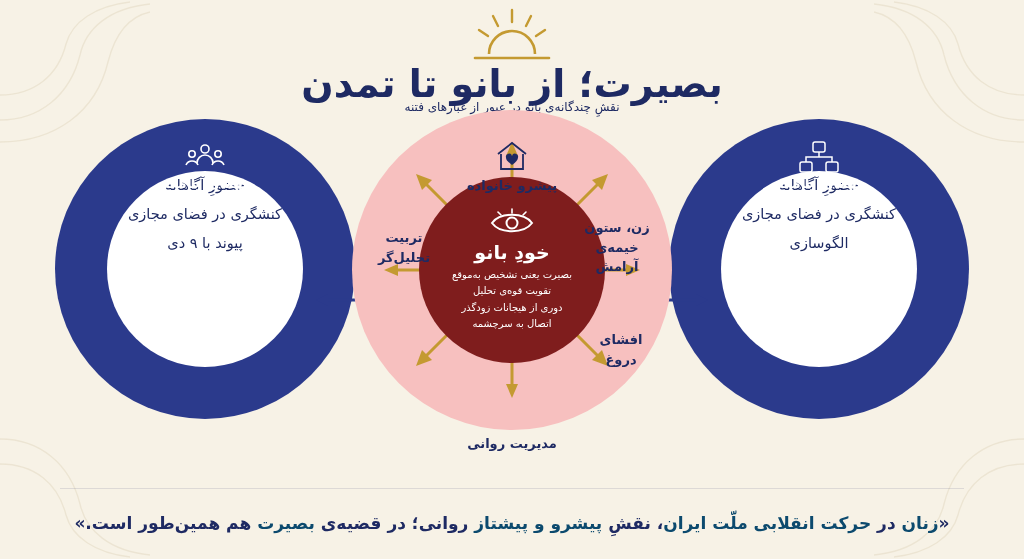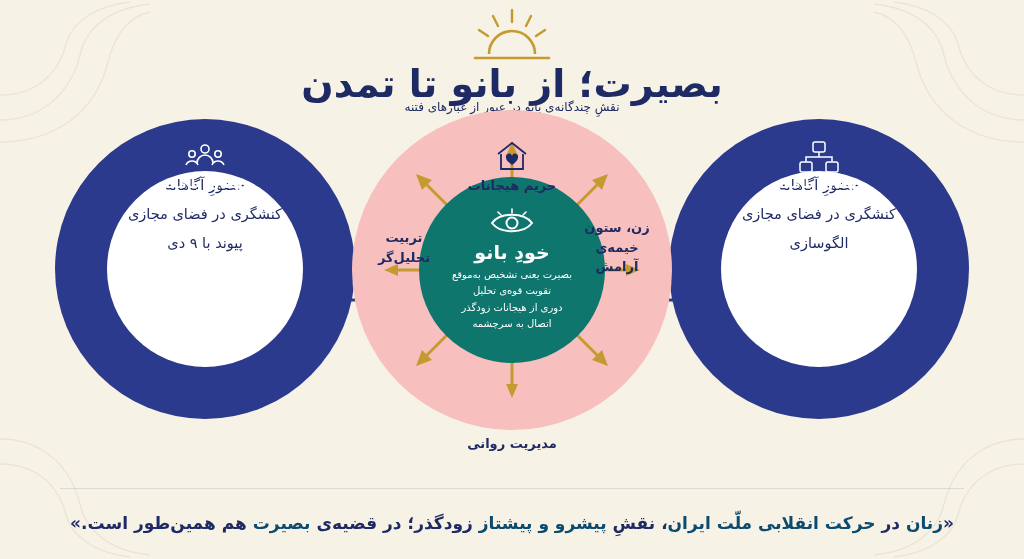"حریم هیجانات" div.plabel { text: حریم هیجانات -> پیشرو خانواده }
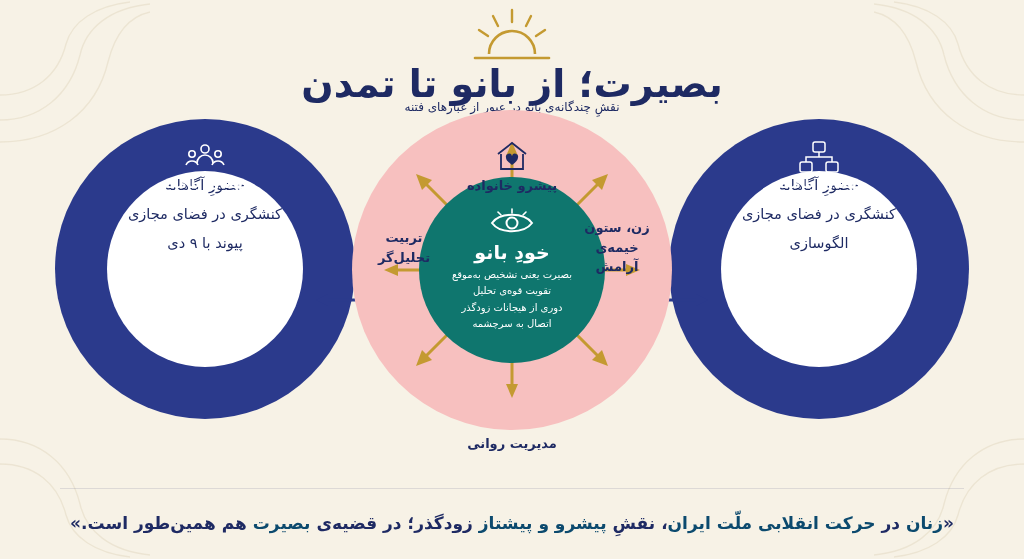"خودِ بانو" #gold-circle { background: #0f766e -> #7f1d1d }
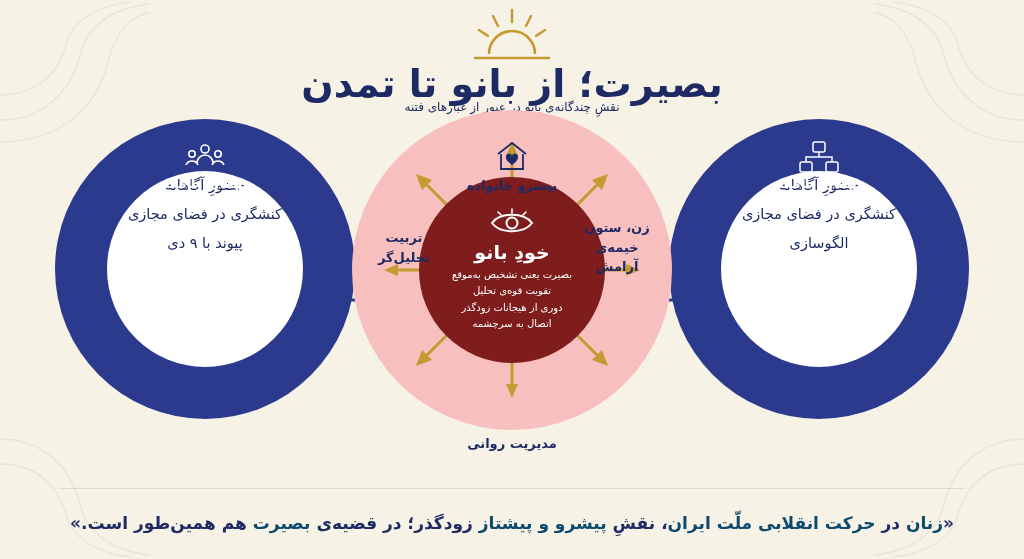"افشای" div.plabel { html: none -> <div>افشای<br>دروغ</div> }
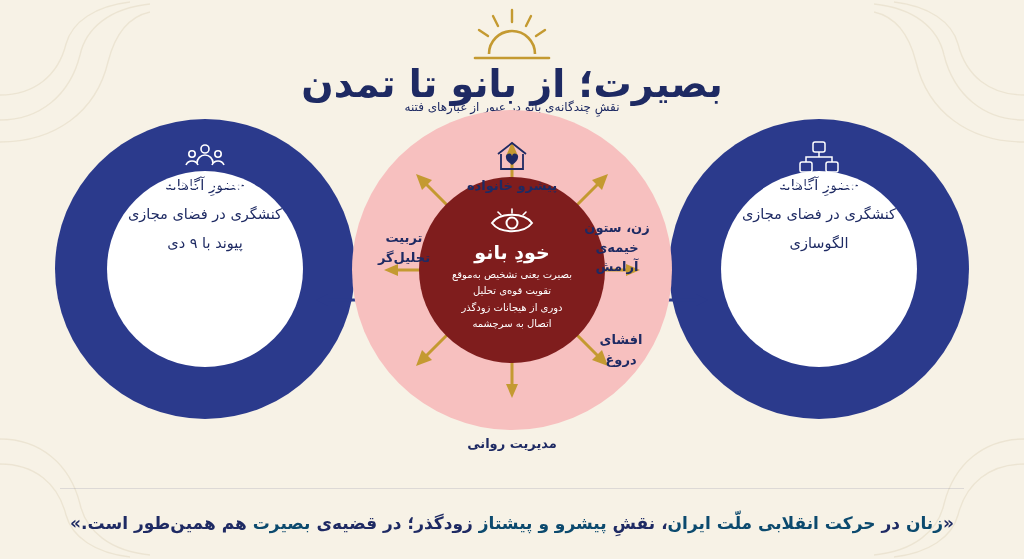"زودگذر؛ در قضیه‌ی" span { text: زودگذر -> روانی }
